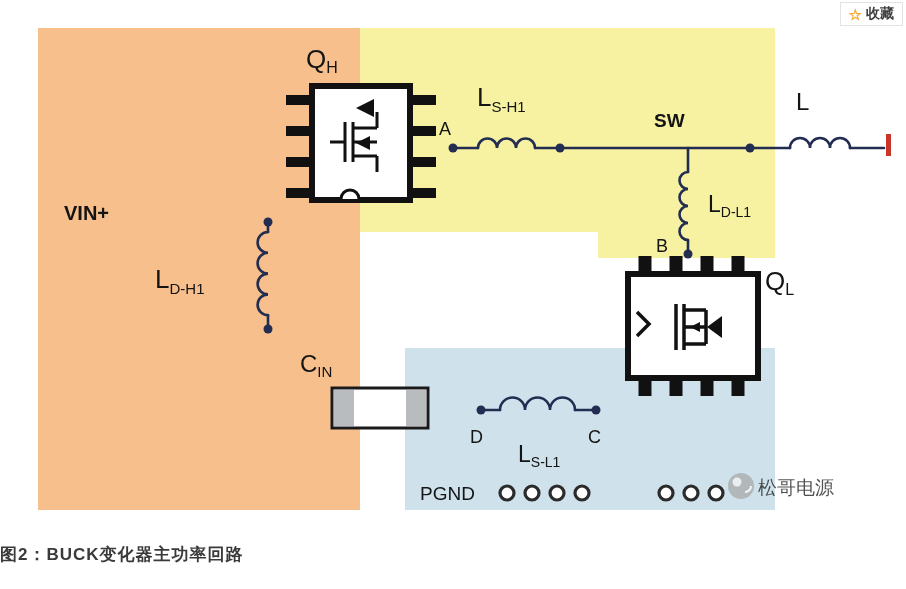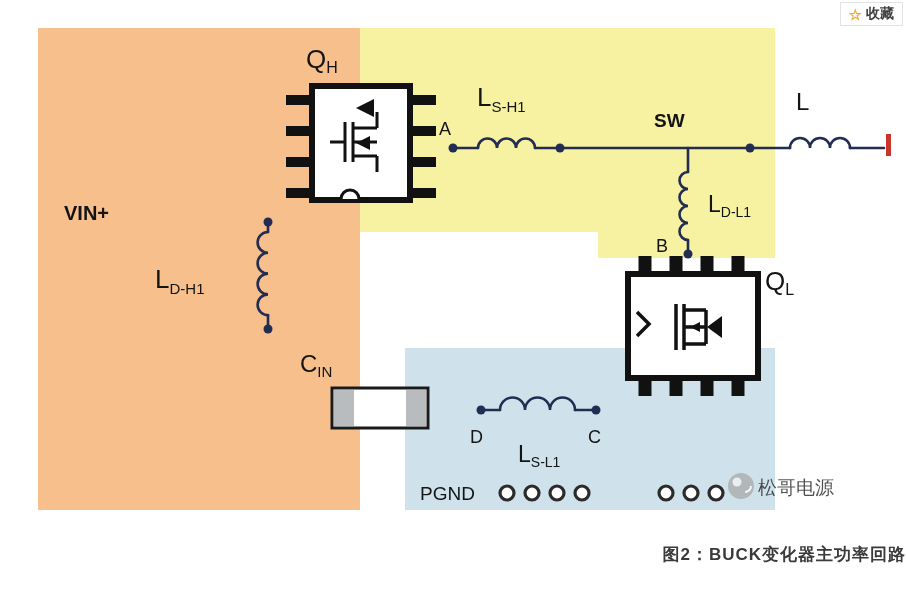"图2：BUCK变化器主功率回路" .caption { text-align: right -> left }
